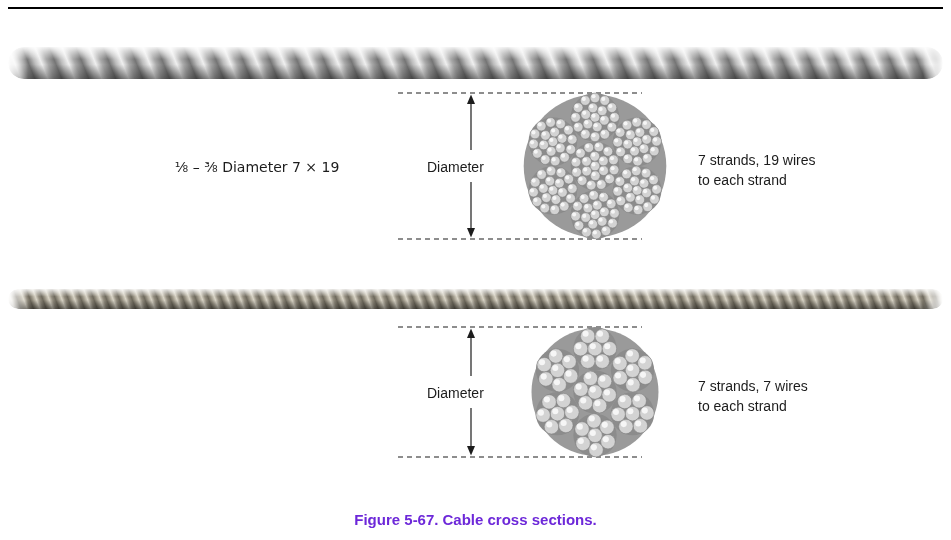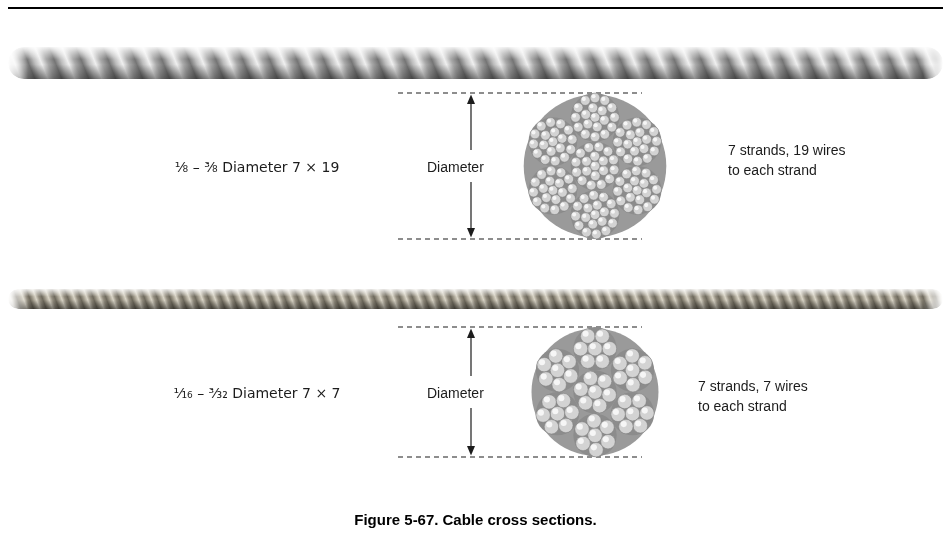"7 strands, 19 wires" .r1 { margin-left: 30px -> none; top: 140px -> 150px }
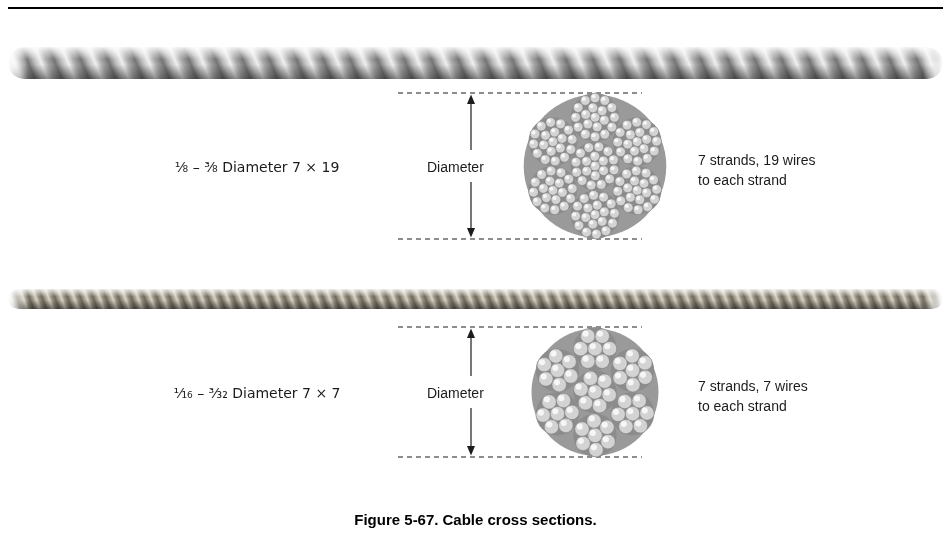"¹⁄₁₆ – ³⁄₃₂ Diameter 7" div.label { html: <div>¹⁄₁₆ – ³⁄₃₂ Diameter 7 × 7</div> -> none }
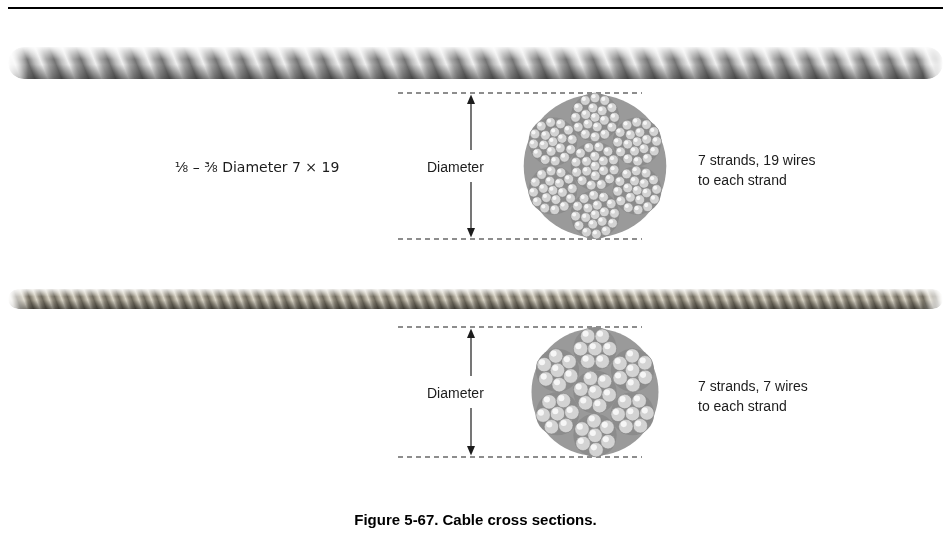"Figure 5-67. Cable cross sections." .caption { color: #000000 -> #6d28d9 }
